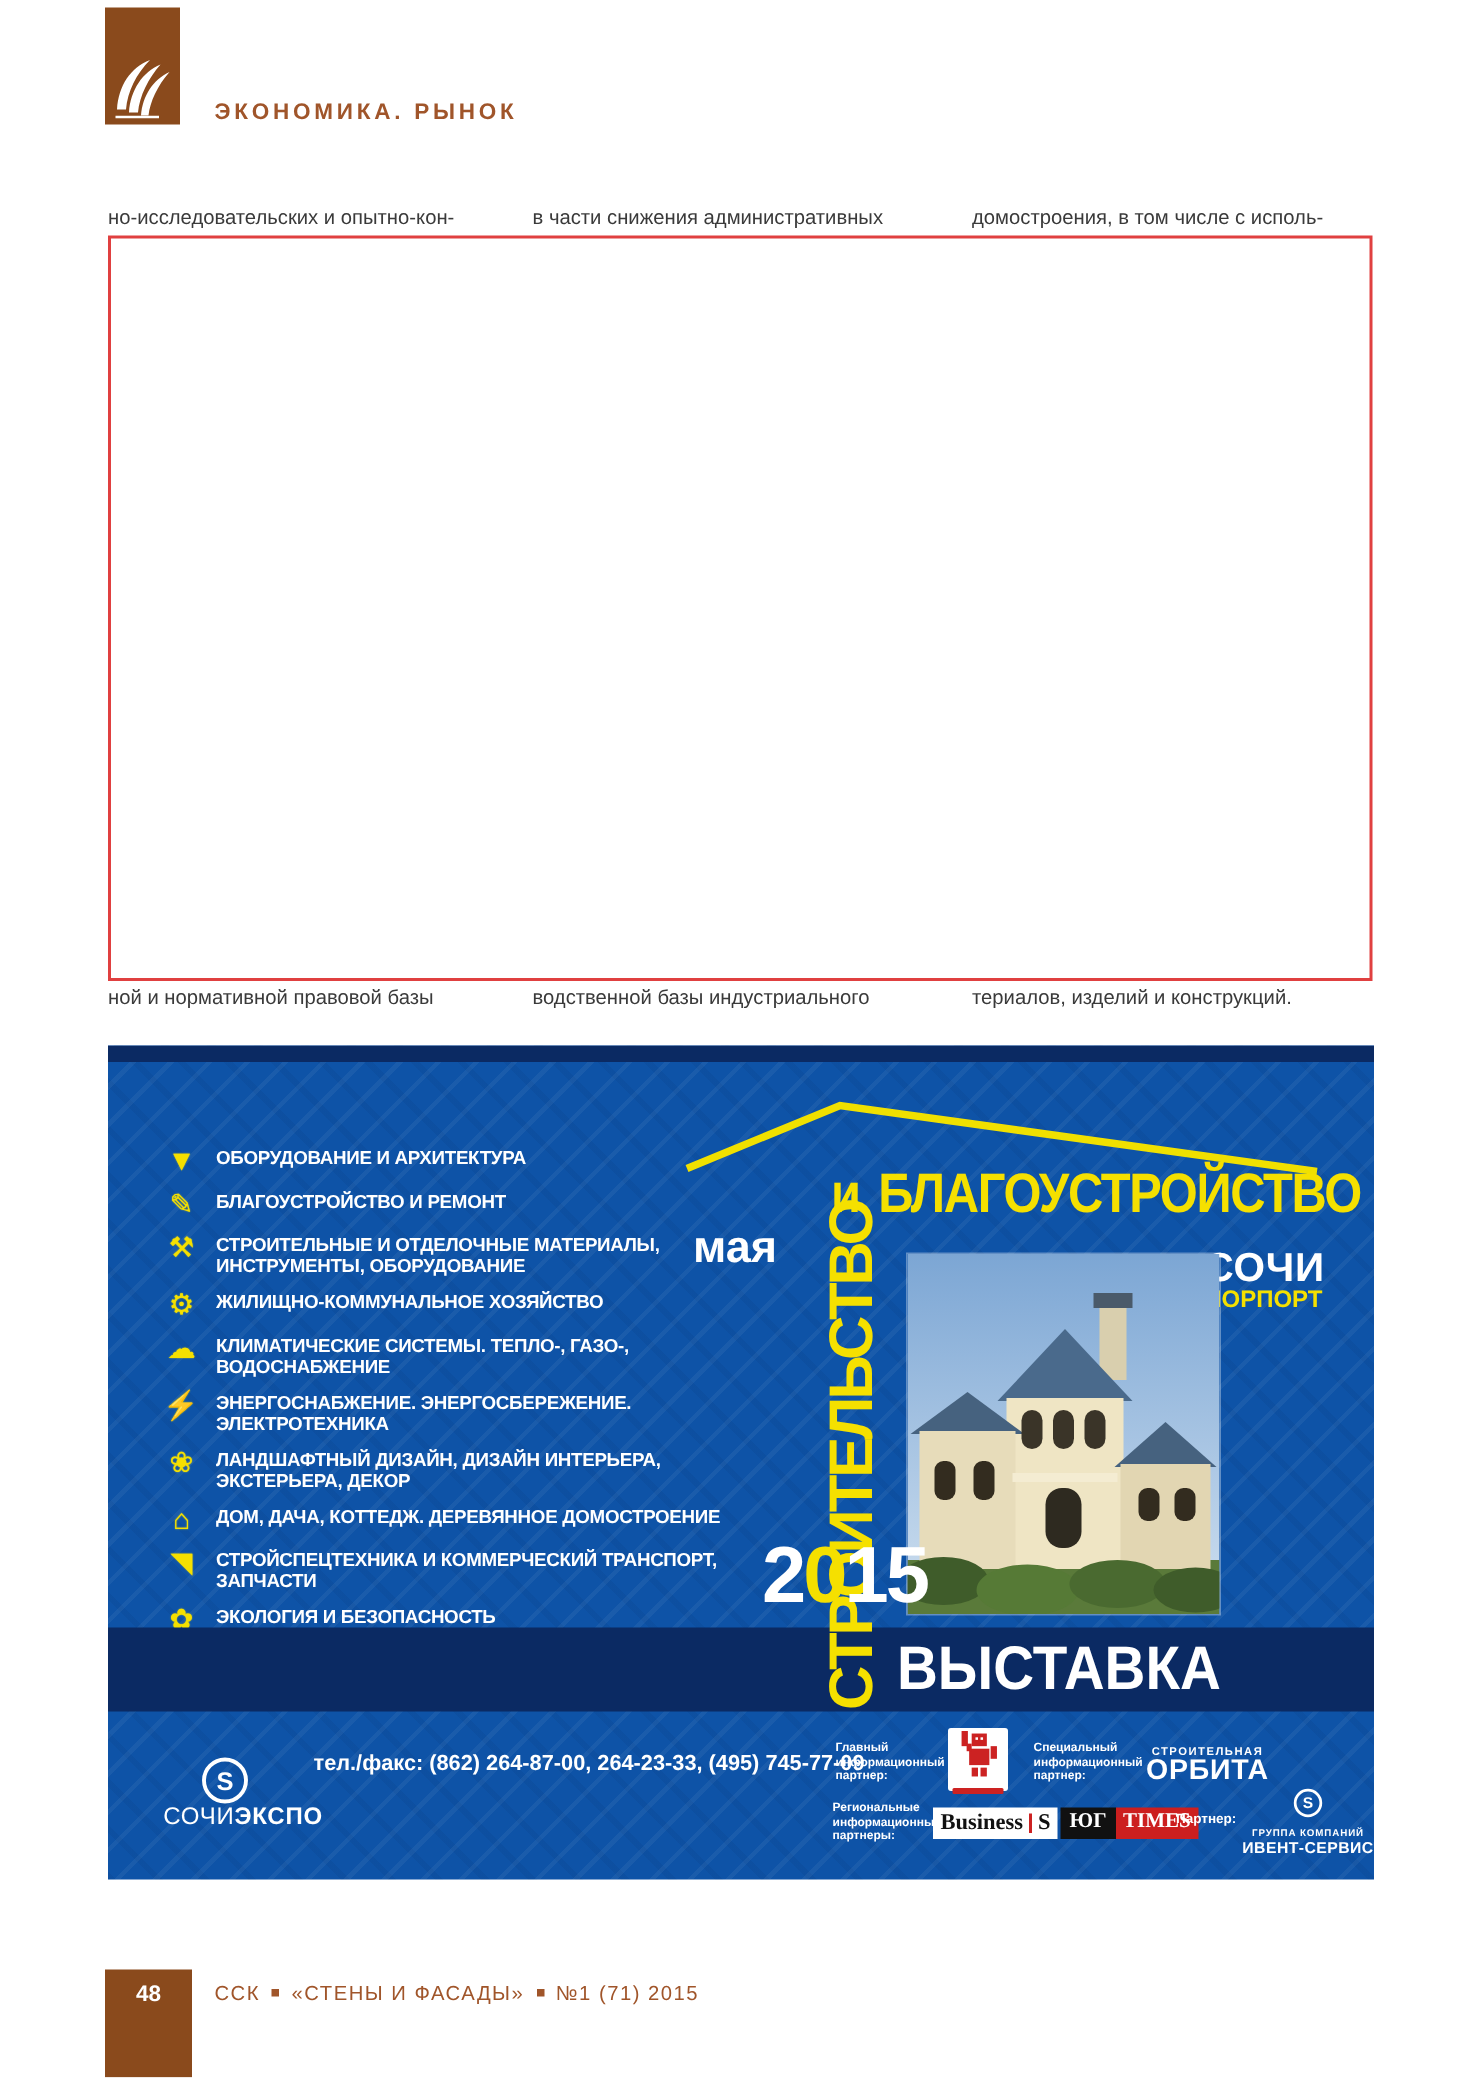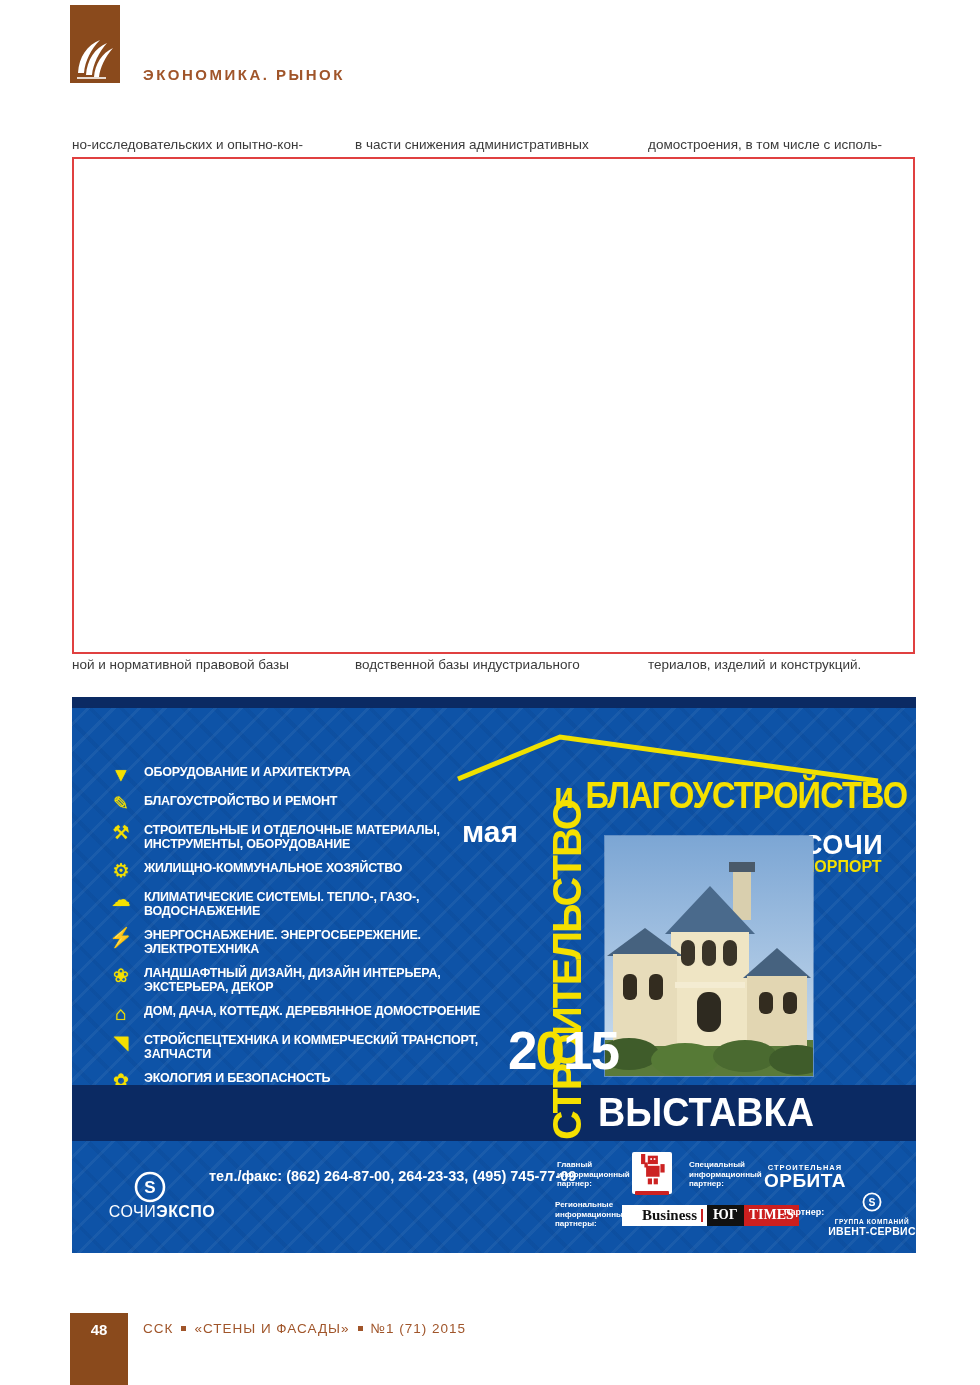"Business" .logo-business { padding: 0 20px -> 0 5px }
